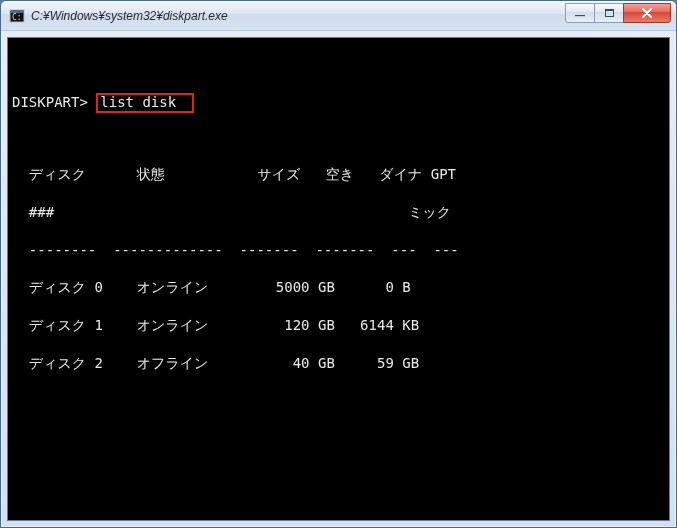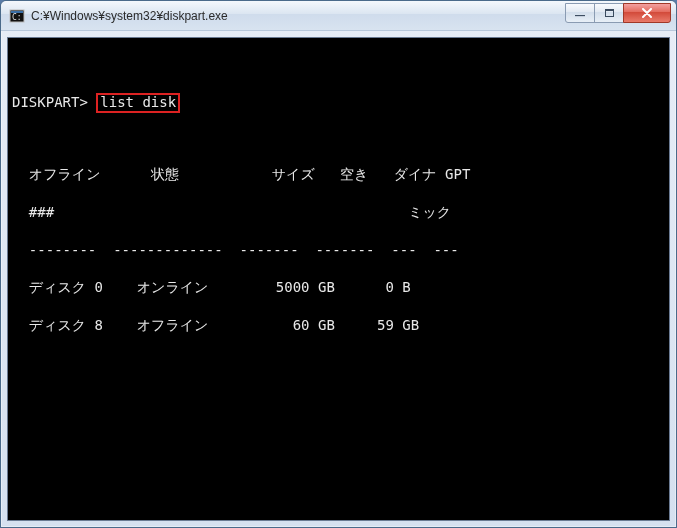"C:¥Windows¥system32¥diskpart.exe" .title-text { font-style: none -> italic }
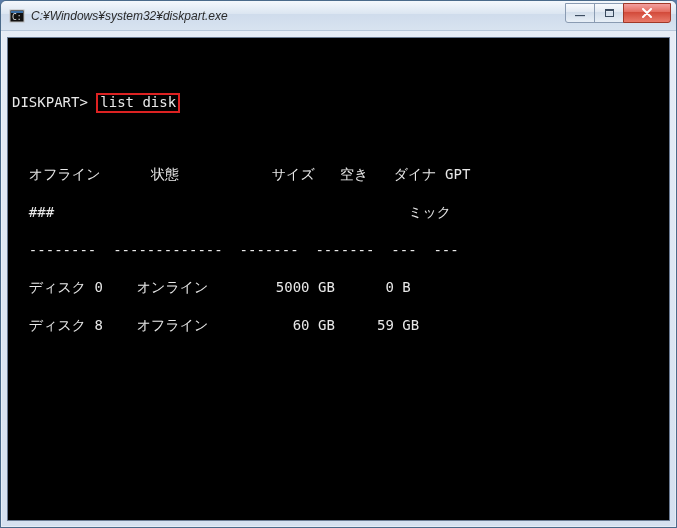"list disk" .hl { padding: 0 2px 1px 2px -> 0 16px 1px 2px }
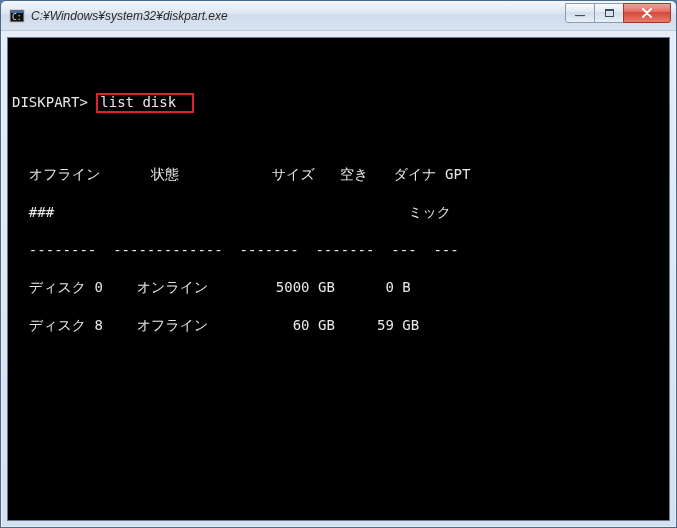"オフライン 状態 サイズ 空き ダイナ" div { text: オフライン -> ディスク }
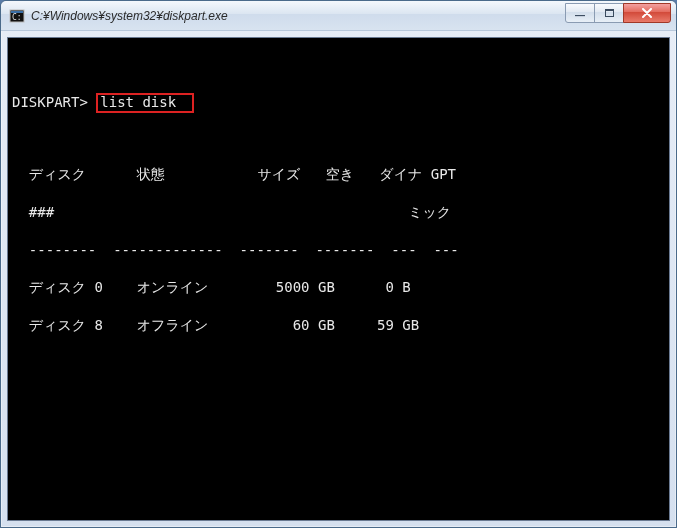"ディスク 1 オンライン 120 GB" div { html: none -> <div> ディスク 1 オンライン 120 GB 6144 KB</div> }
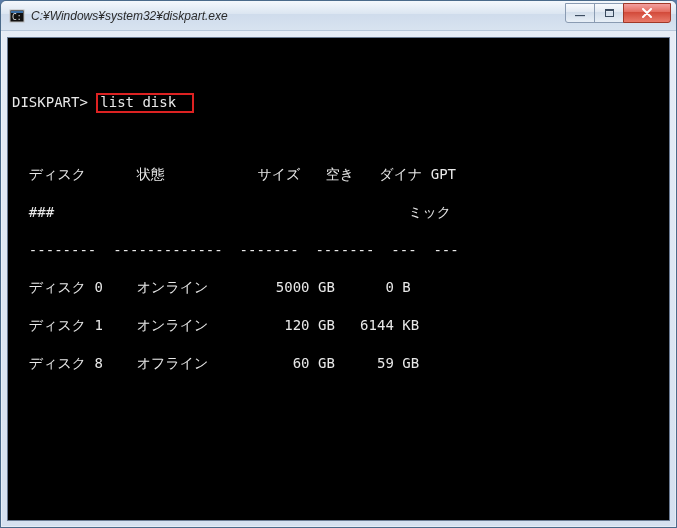"ディスク 8 オフライン 60 GB" div { text: 8    オフライン          60 -> 2    オフライン          40 }
